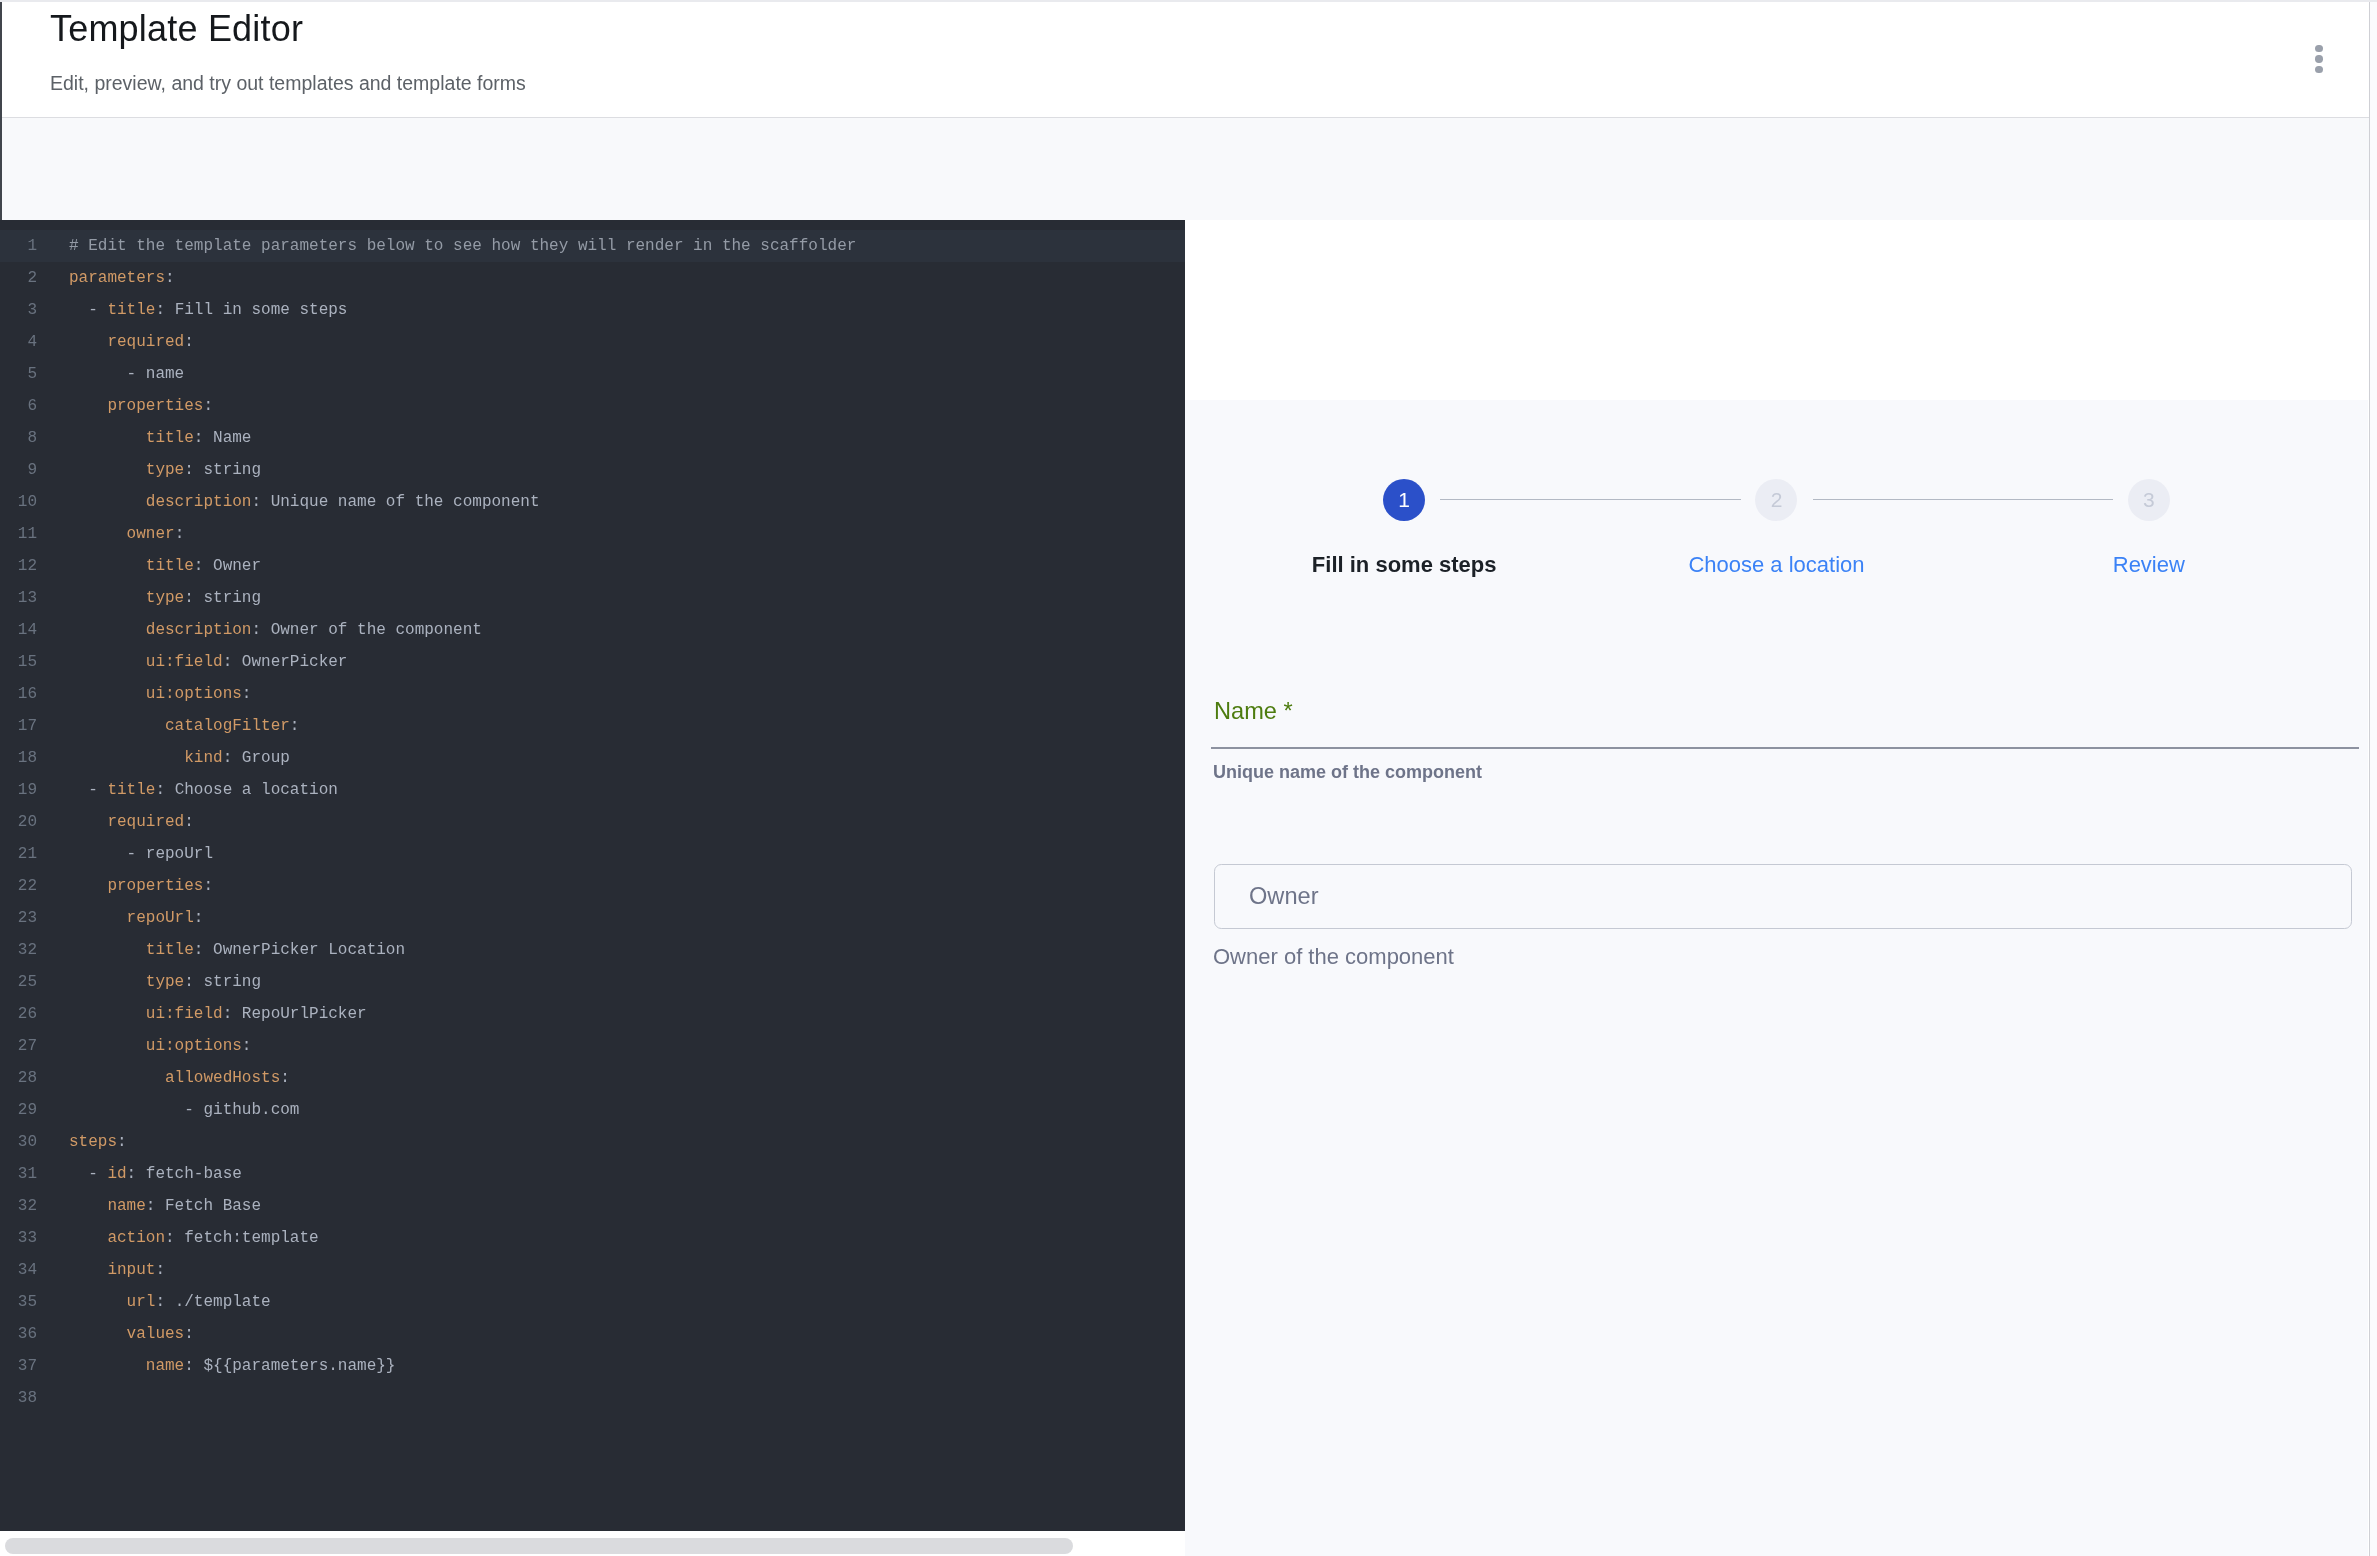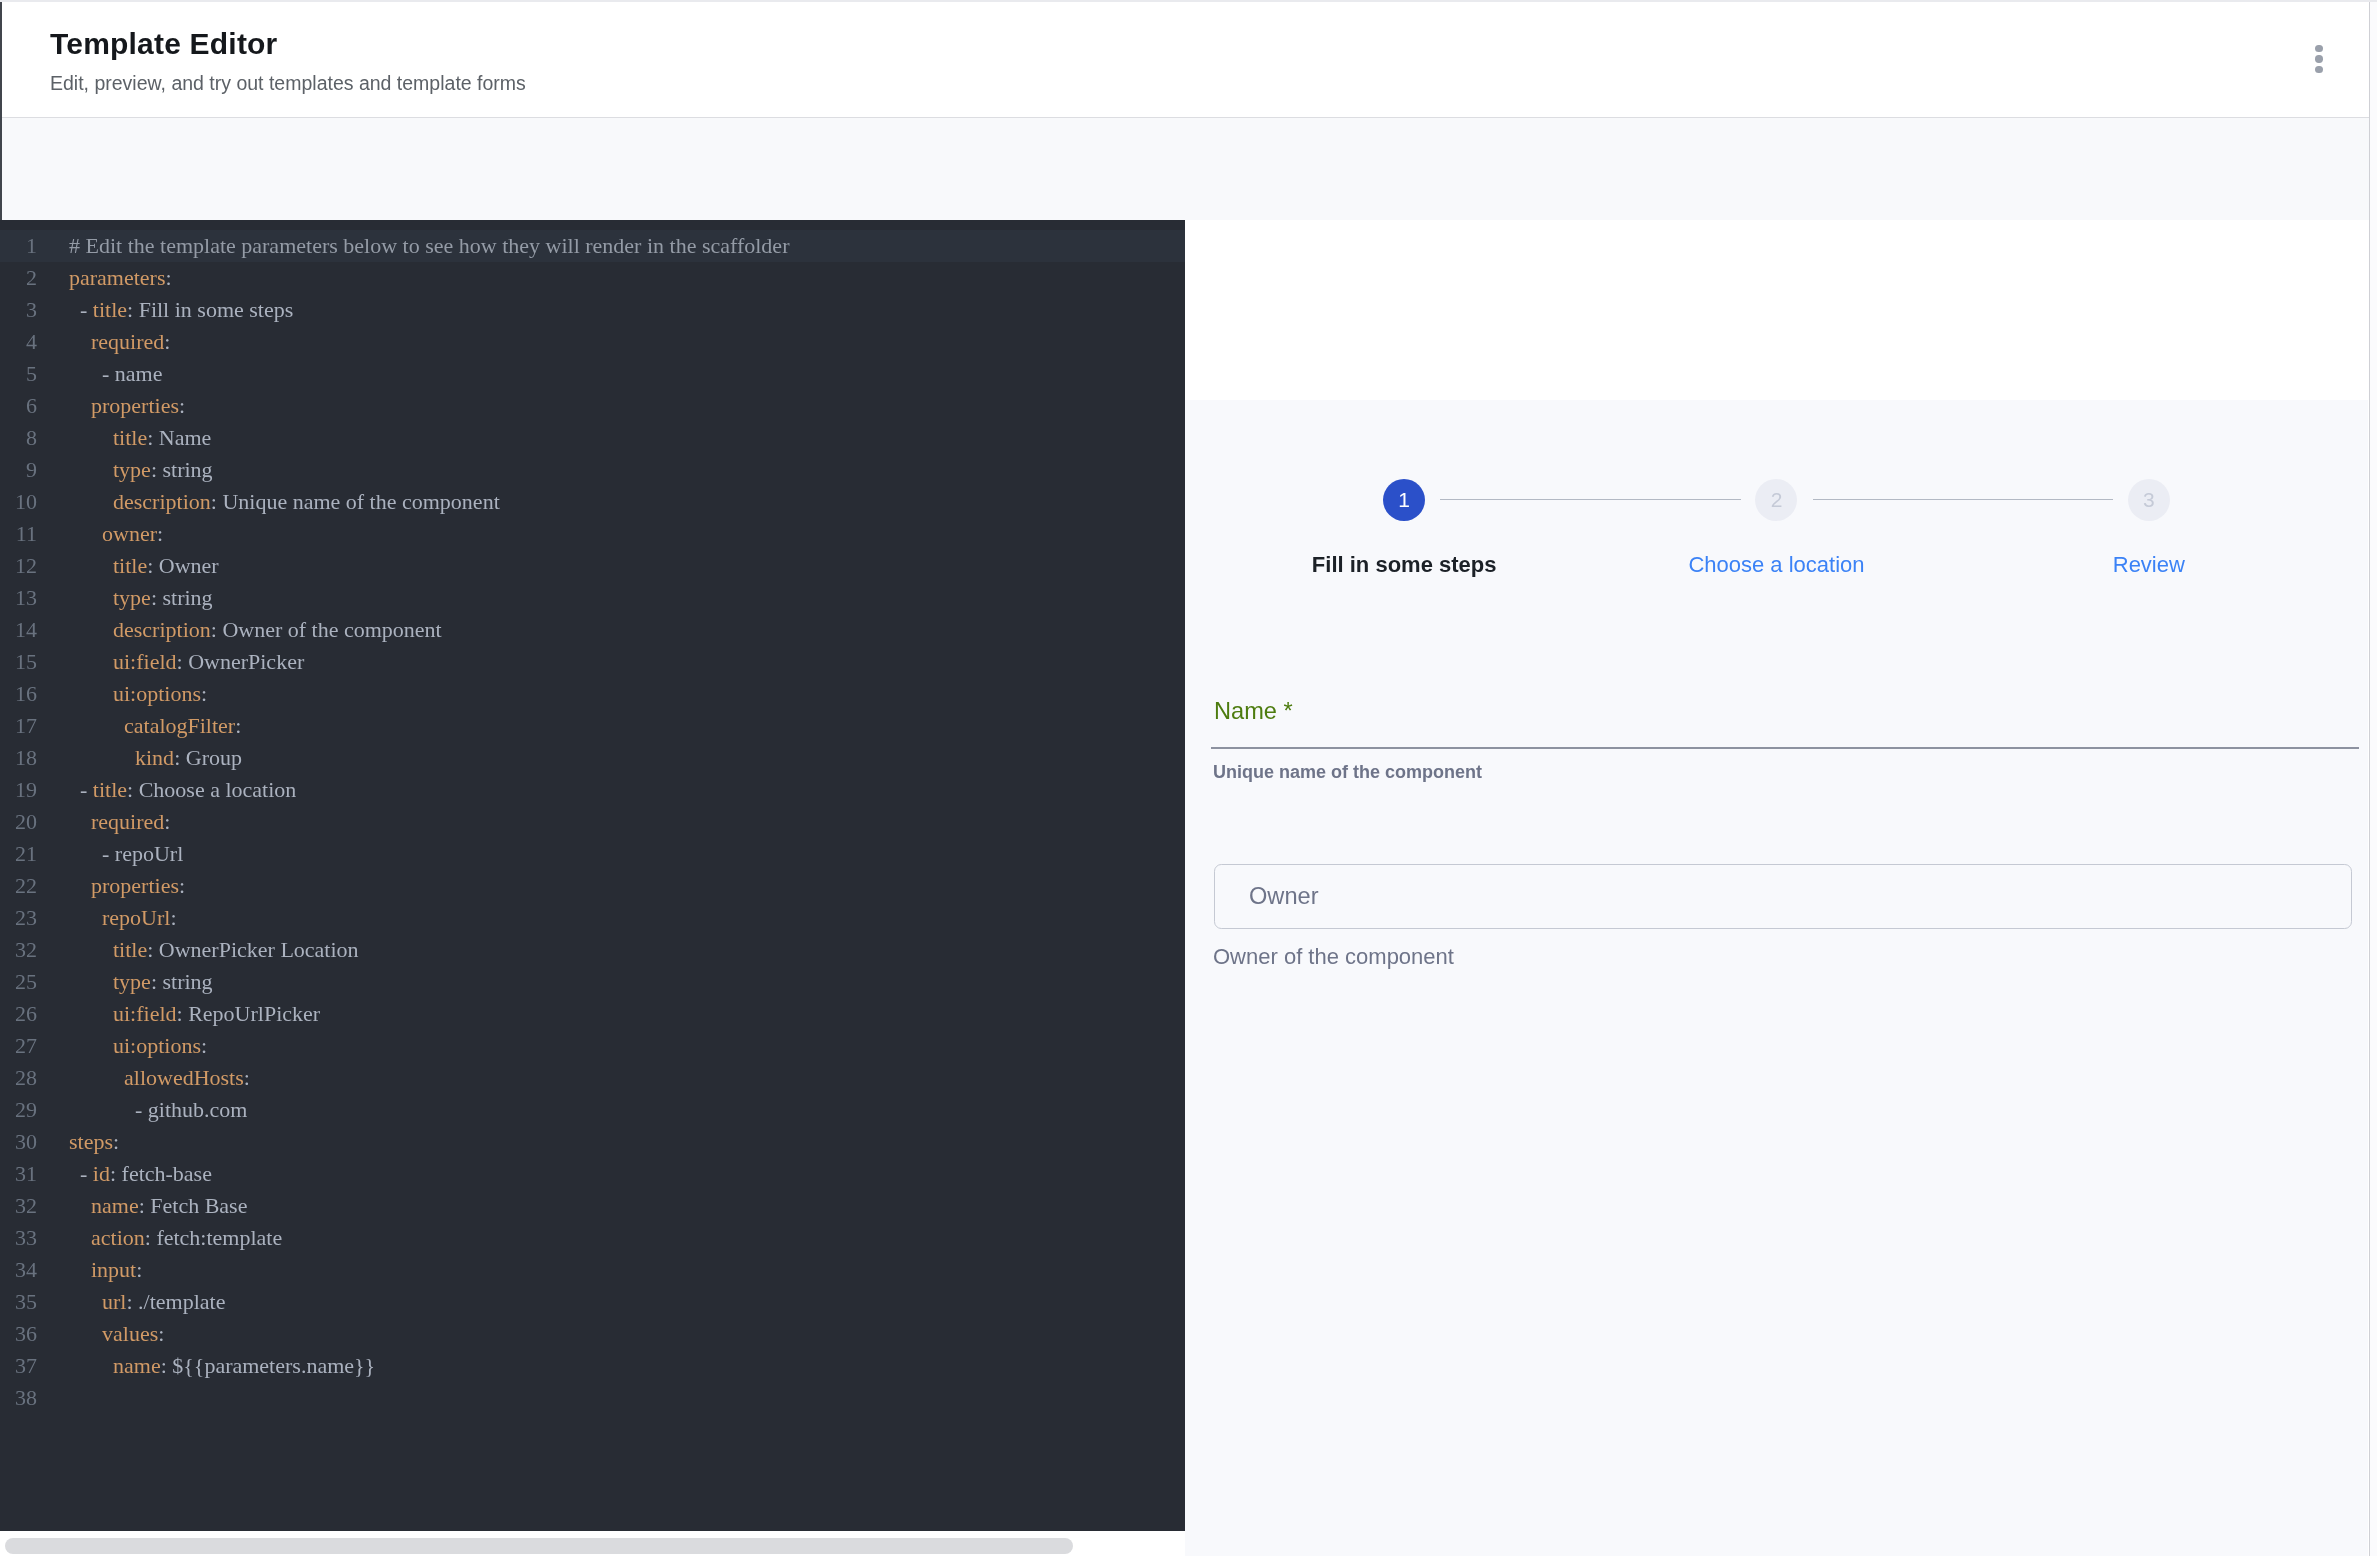"Template Editor" #page-title { font-size: 30px -> 36px; font-weight: 700 -> 400; top: 25px -> 6px }
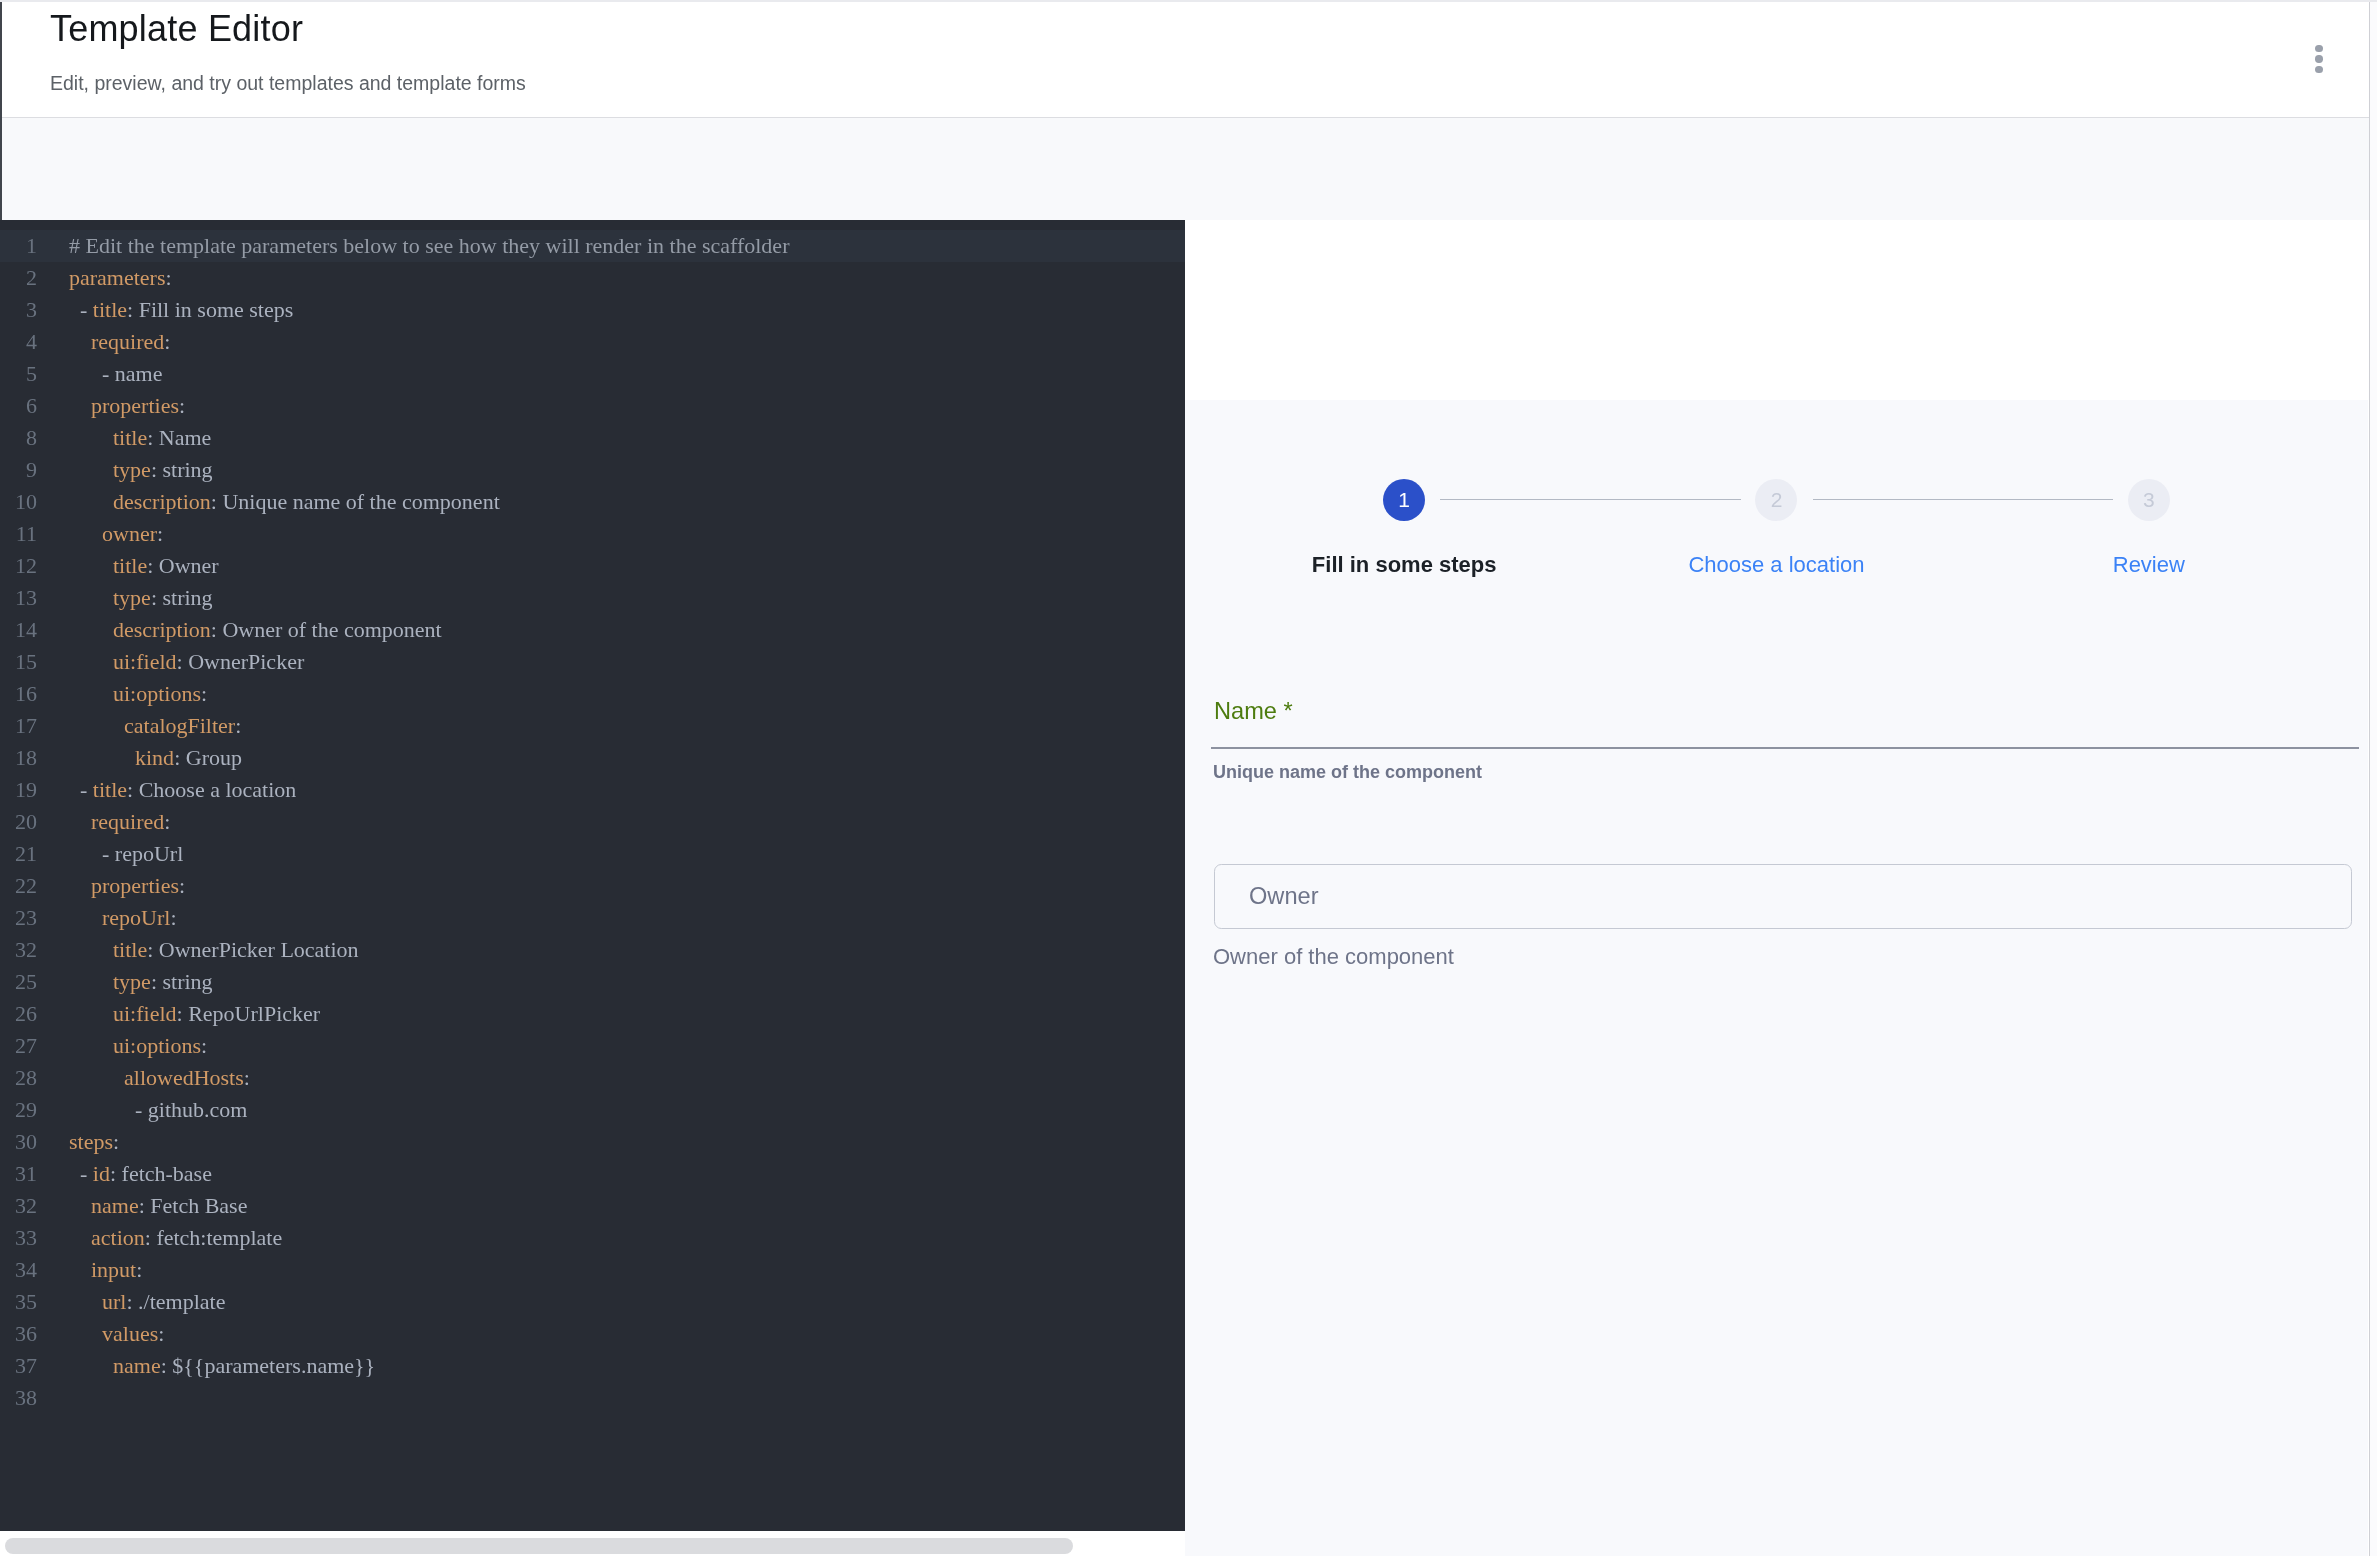"1 # Edit the template" .cl { font-family: Liberation Serif, serif -> Liberation Mono, monospace; font-size: 22px -> 16px }
